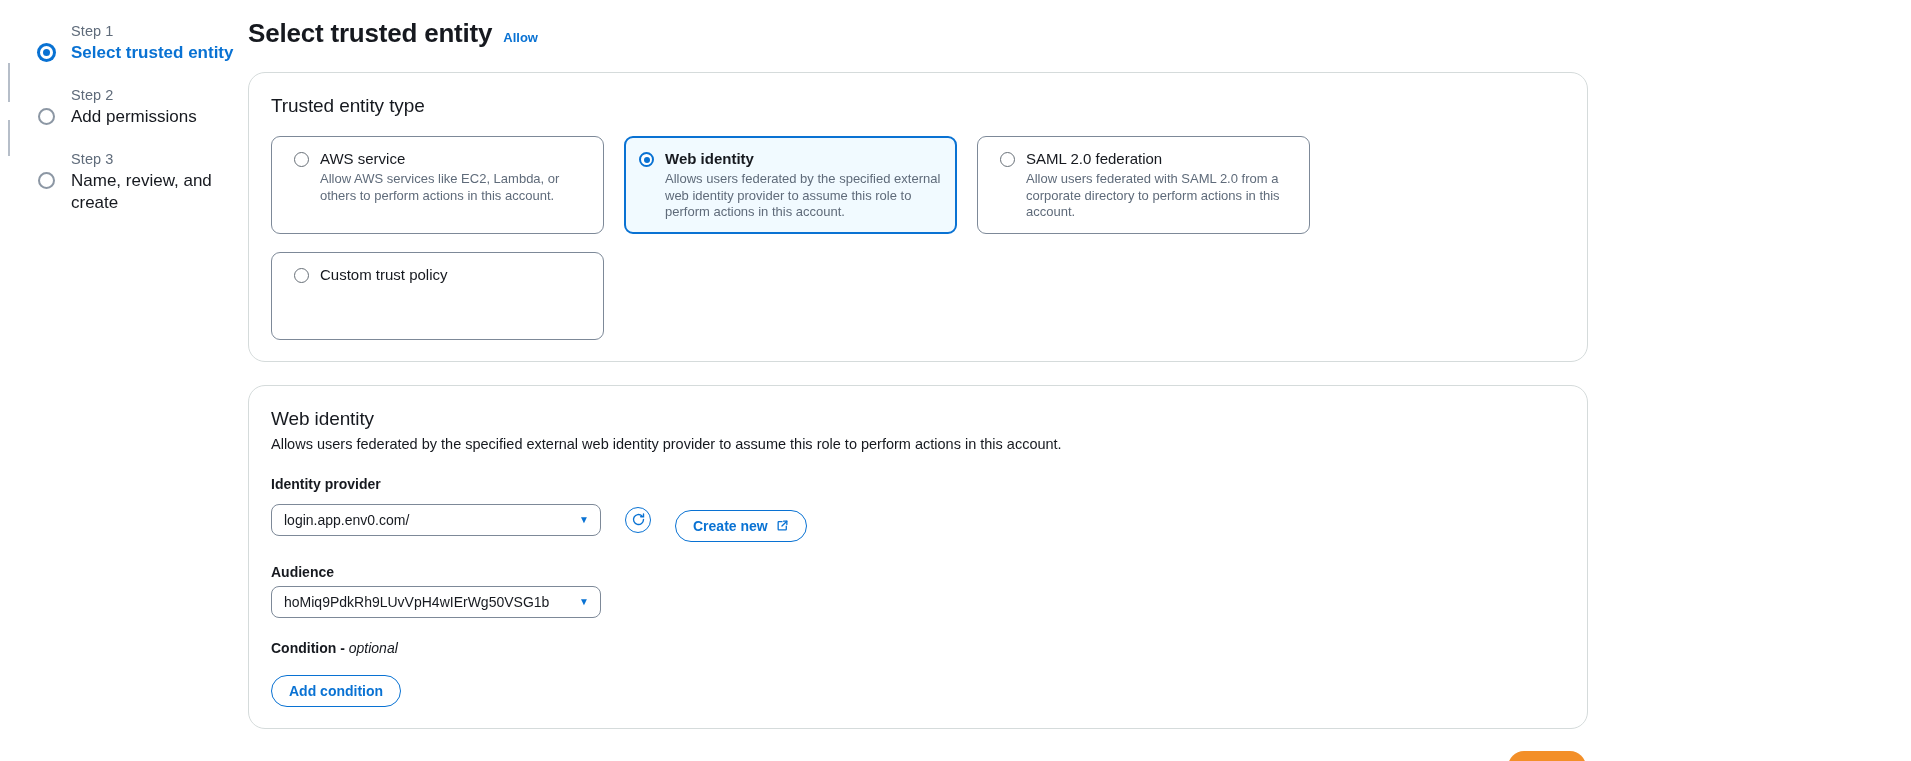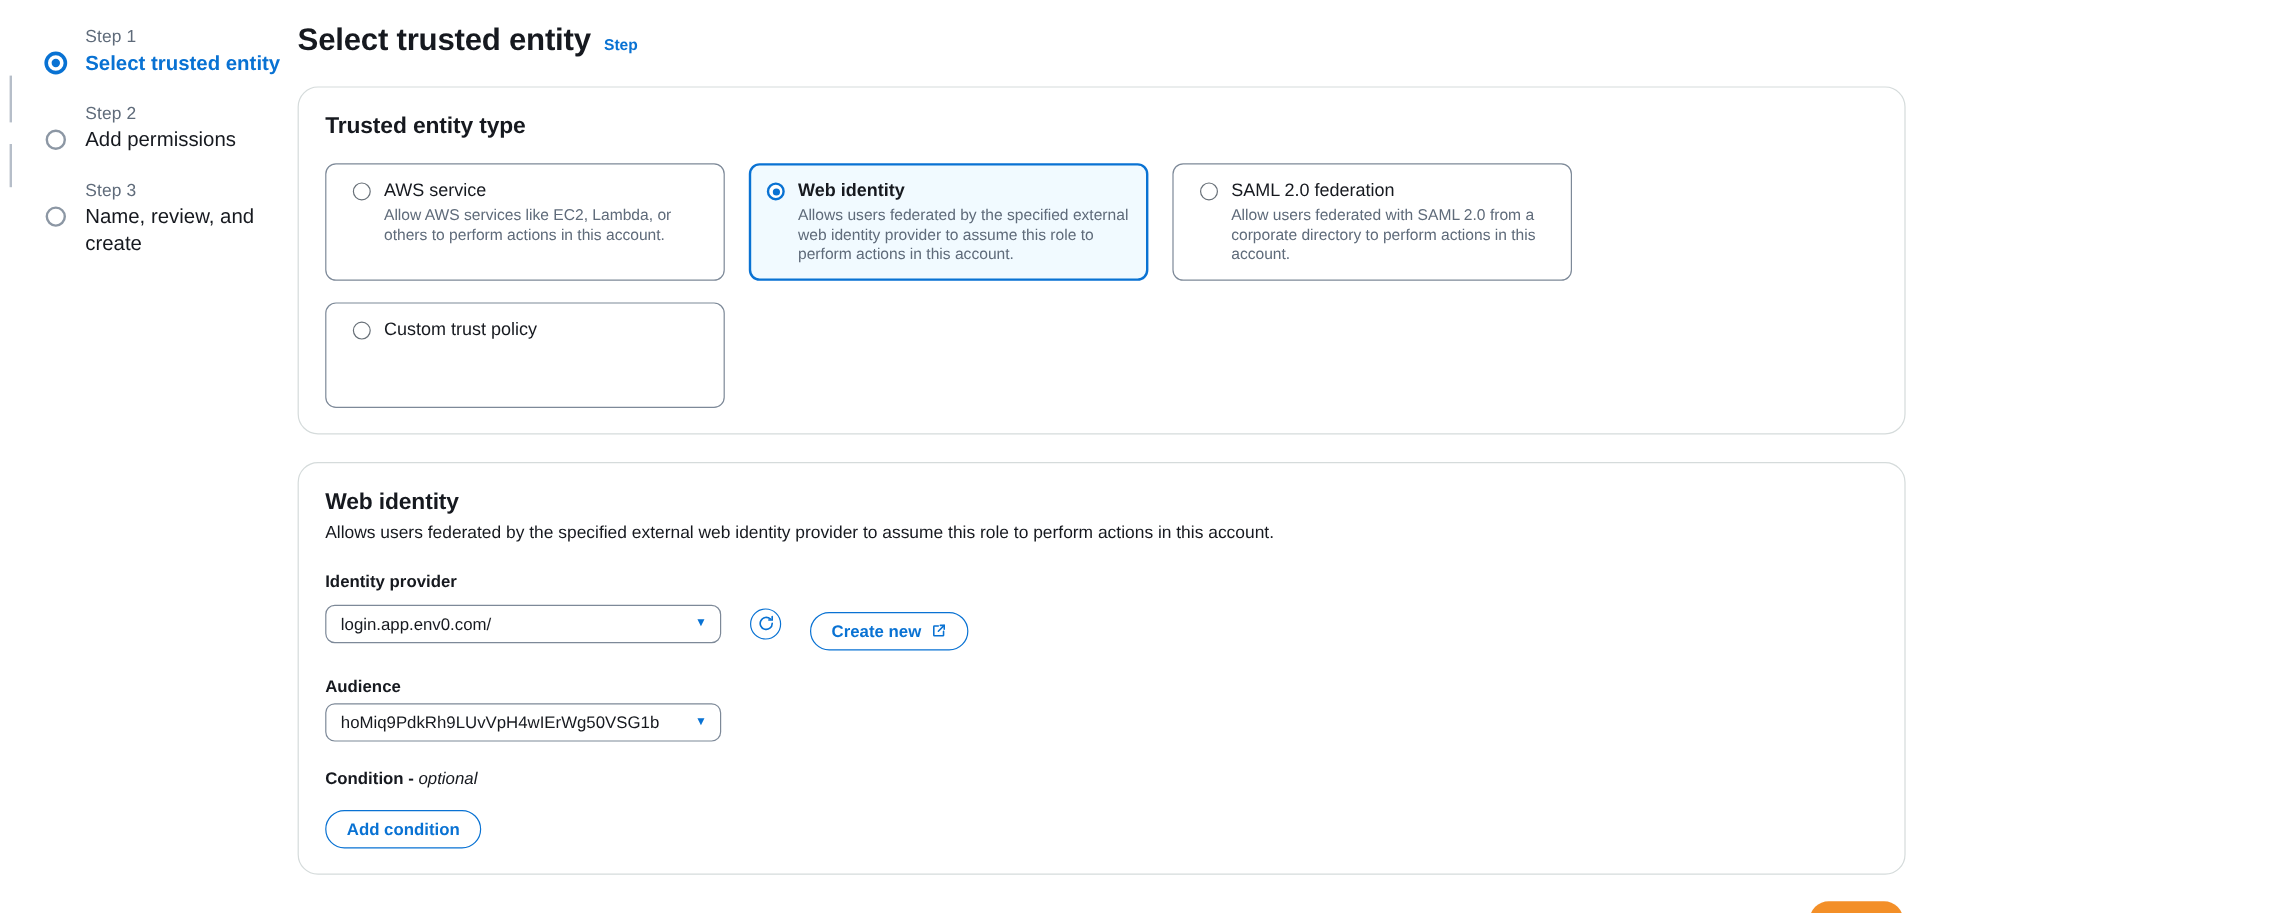"Step" a.info-link { text: Step -> Allow }
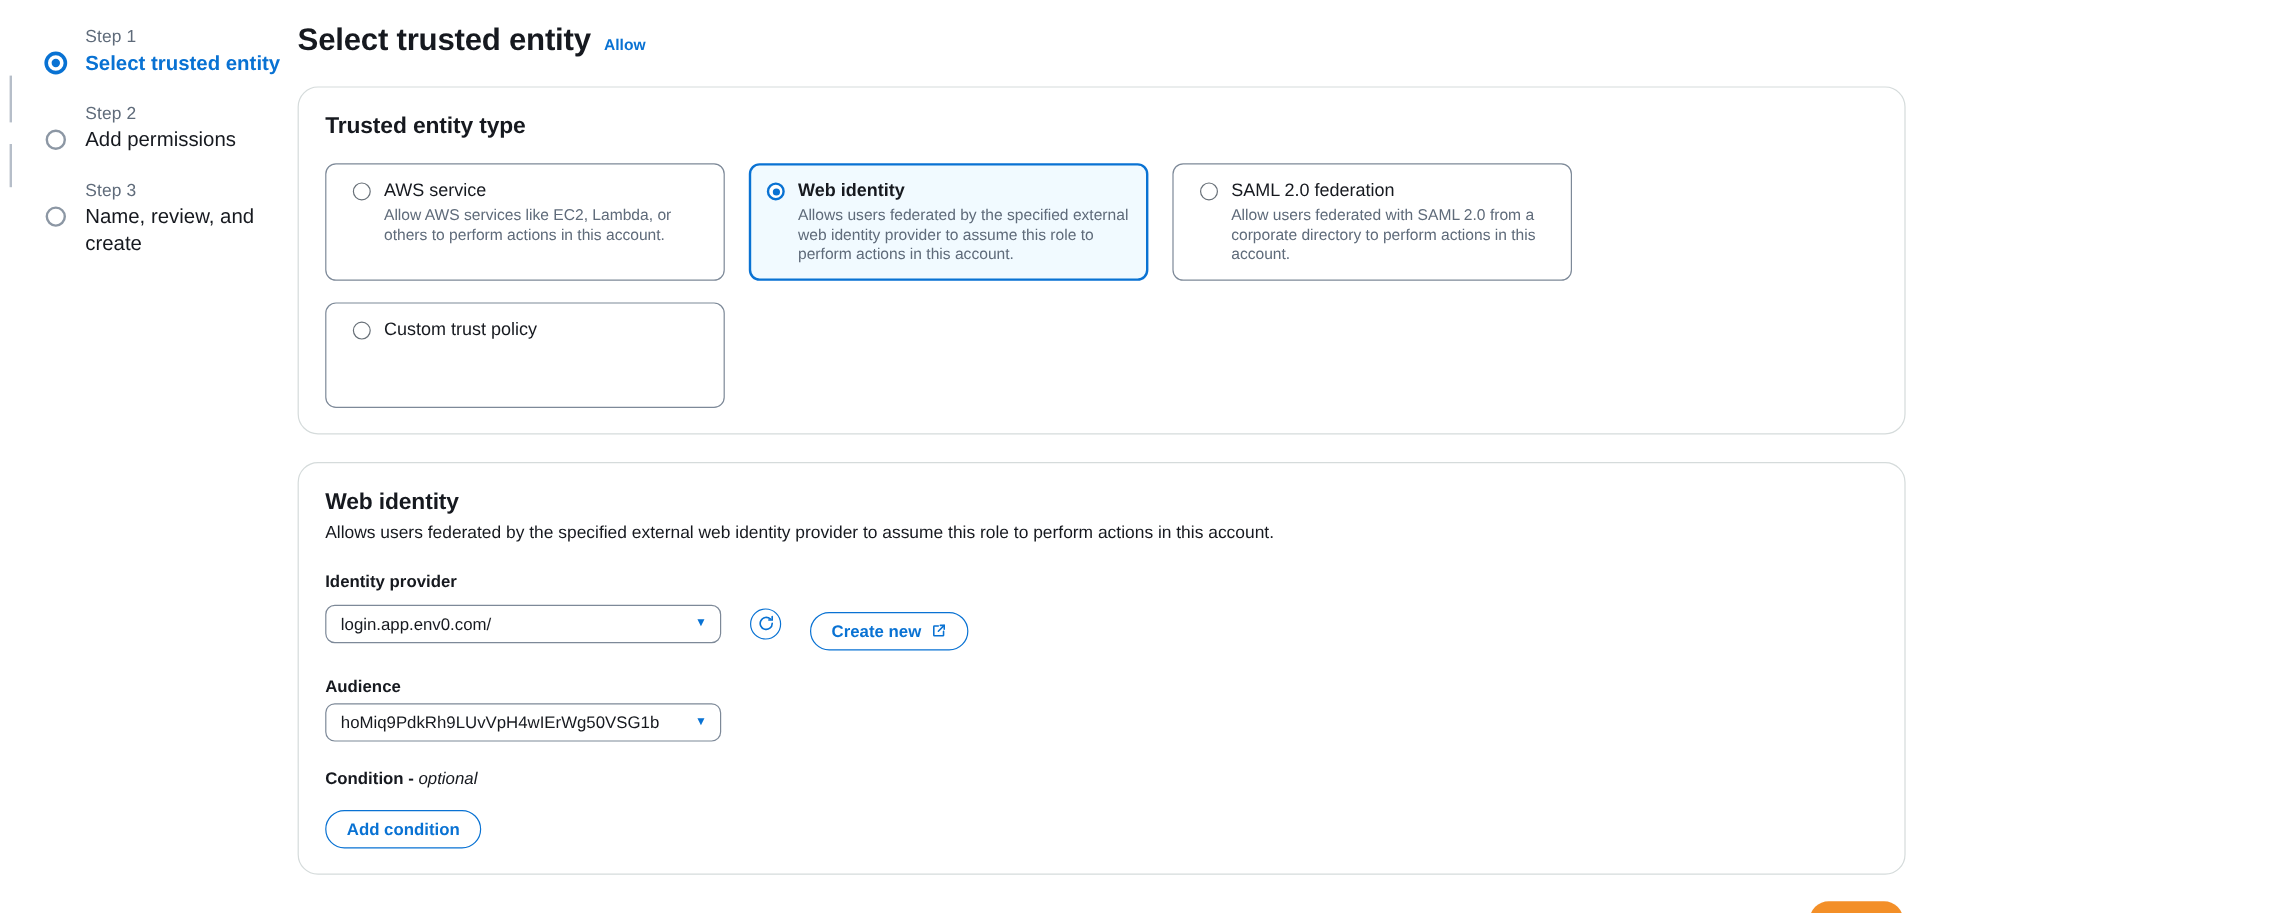"Trusted entity type" .container-title { font-weight: bold -> normal }
